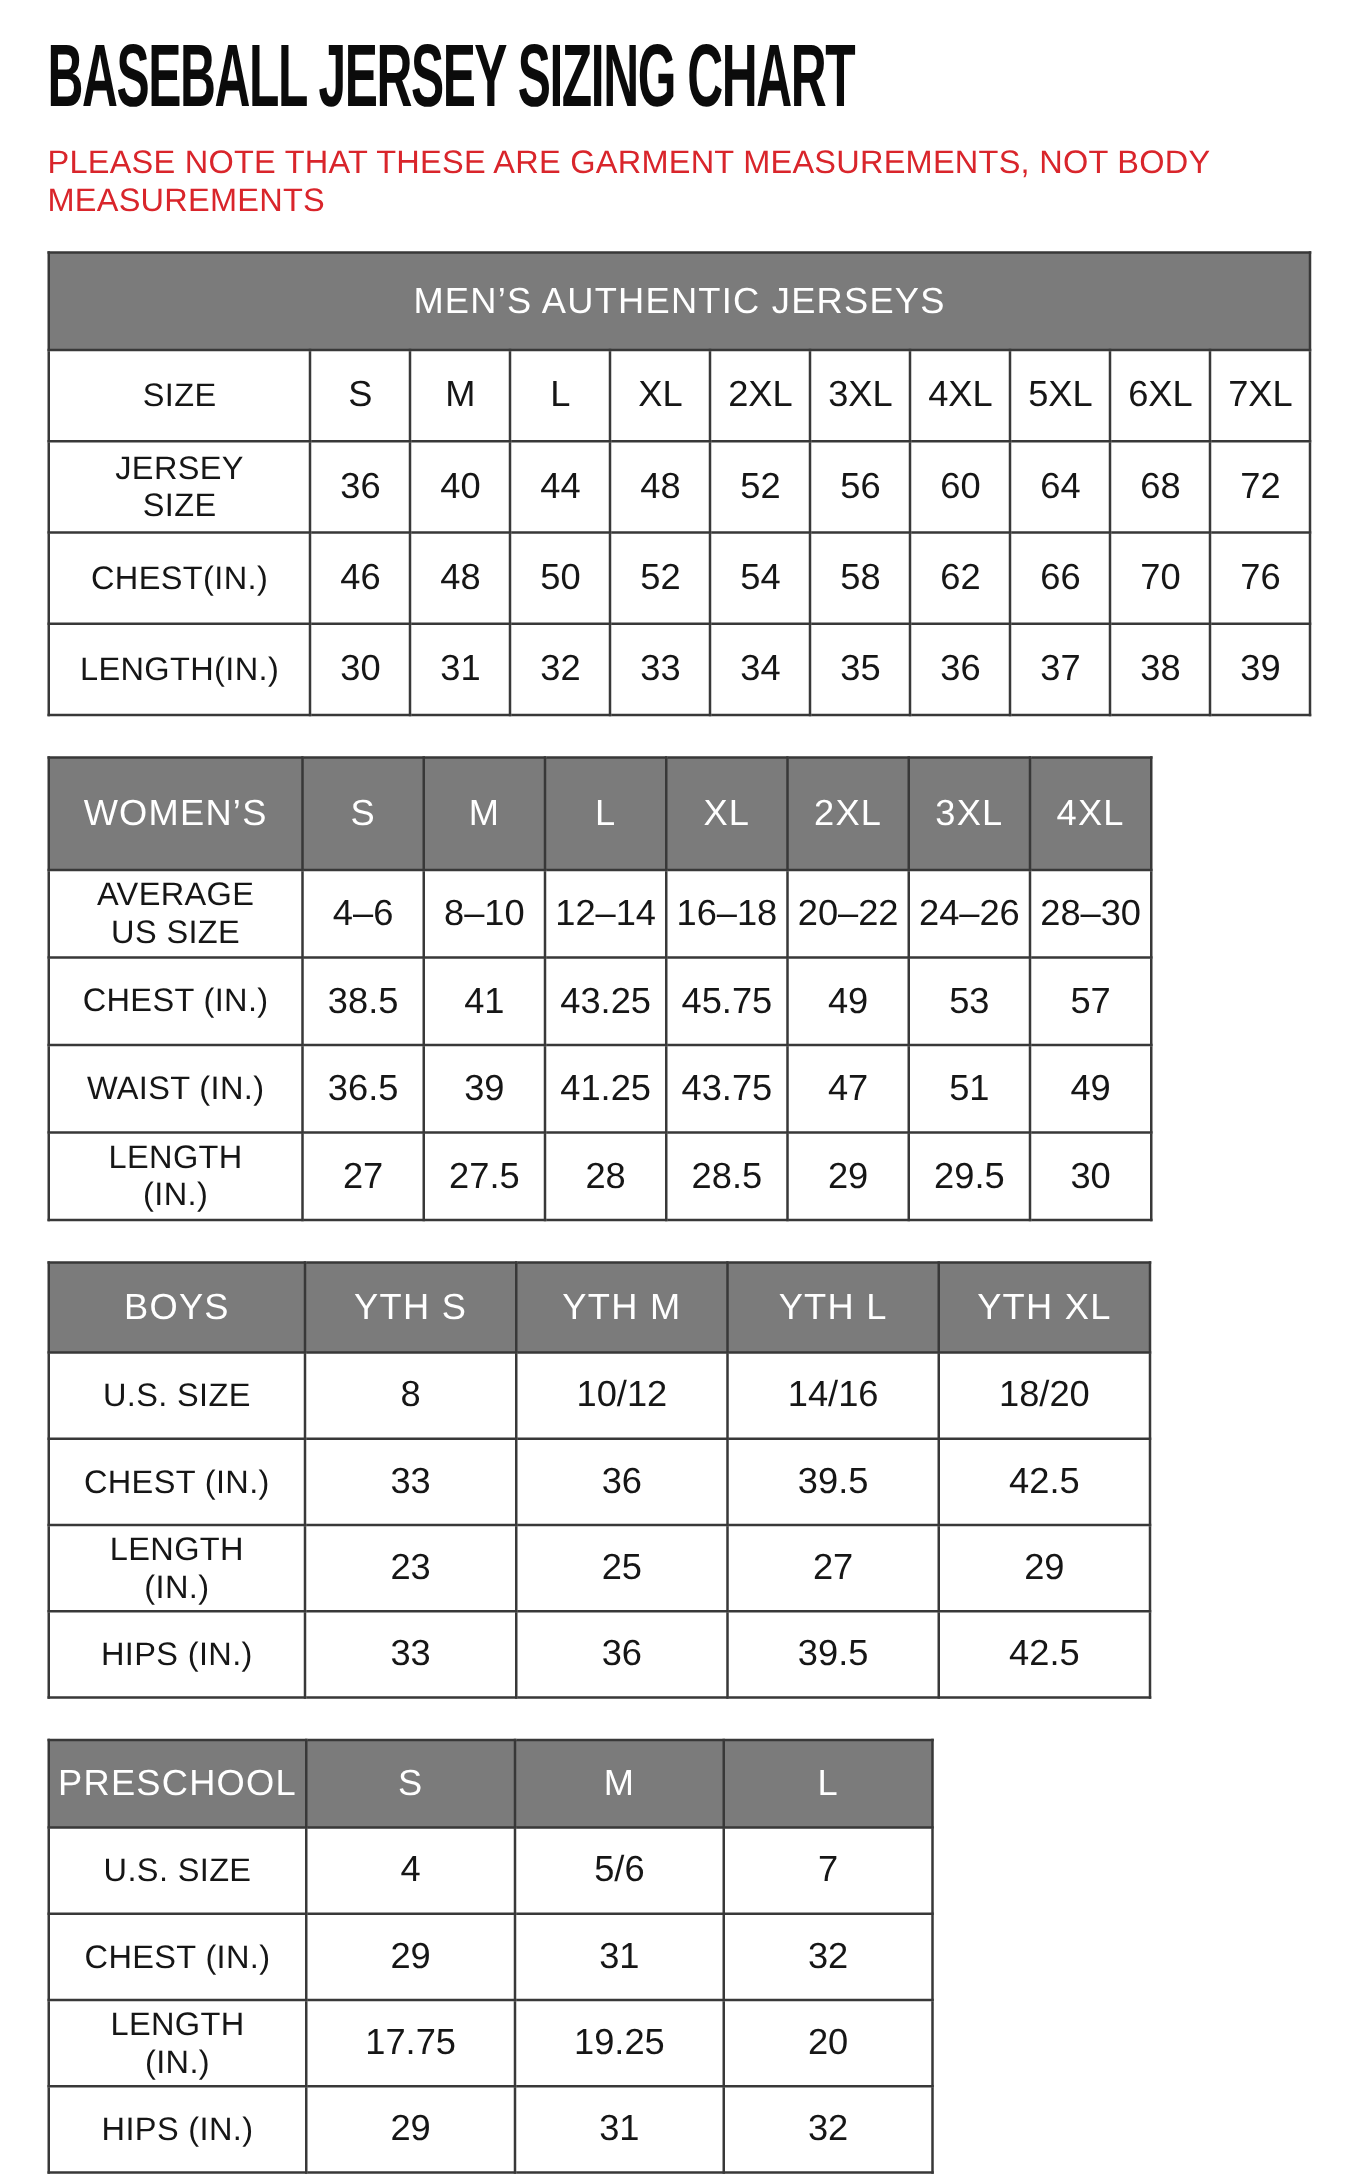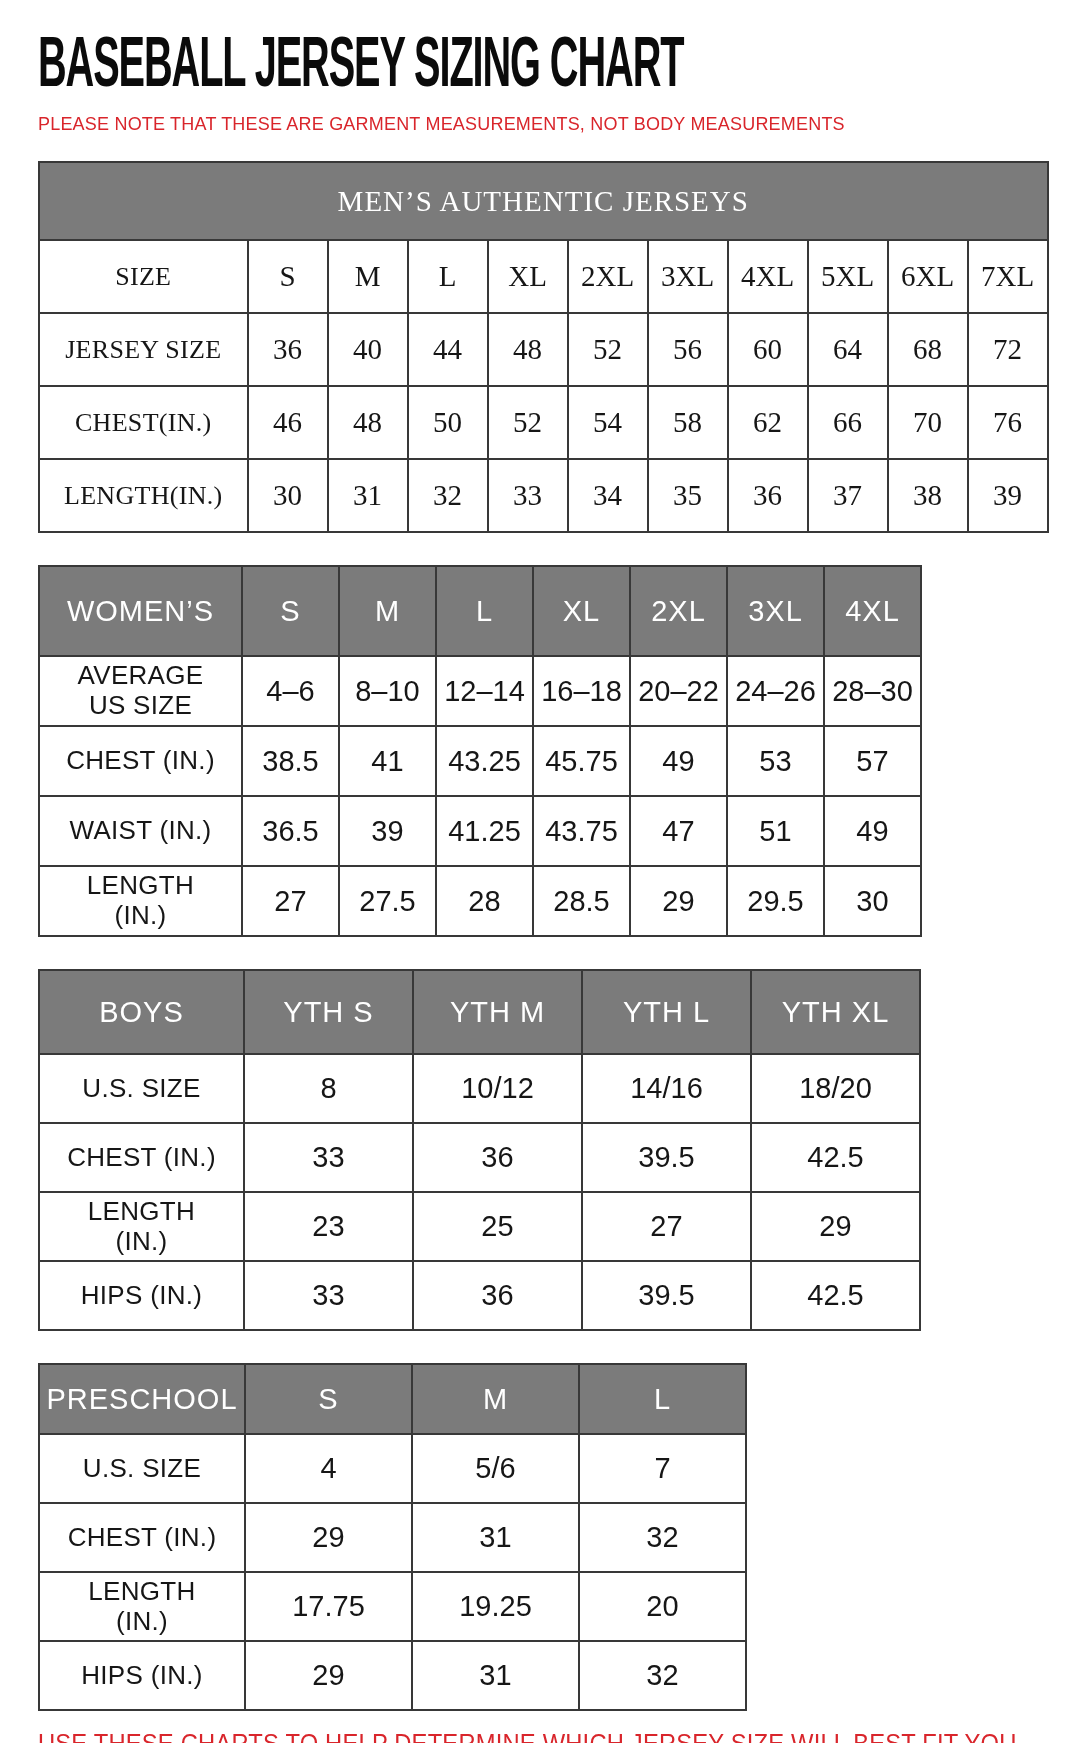"PLEASE NOTE THAT THESE ARE" .note { font-size: 18px -> 26px }
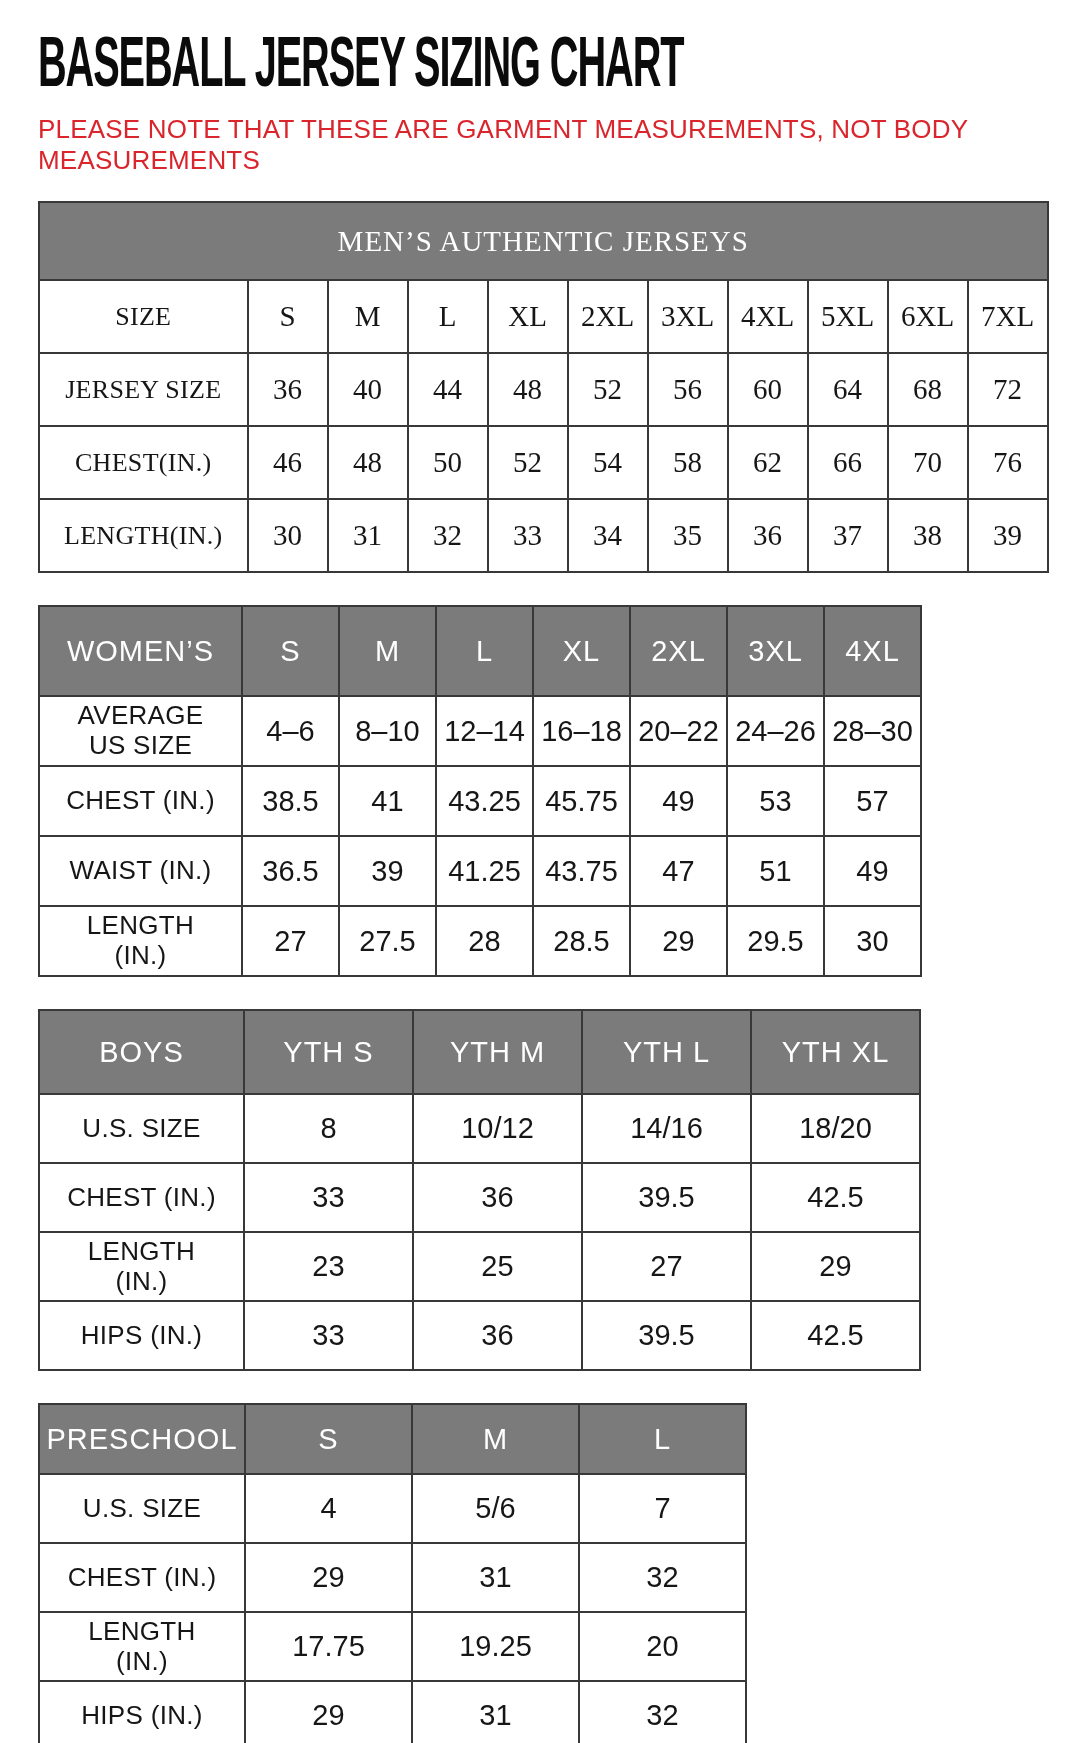"MEN’S AUTHENTIC JERSEYS" table.t-mens { font-family: Liberation Serif, serif -> none }
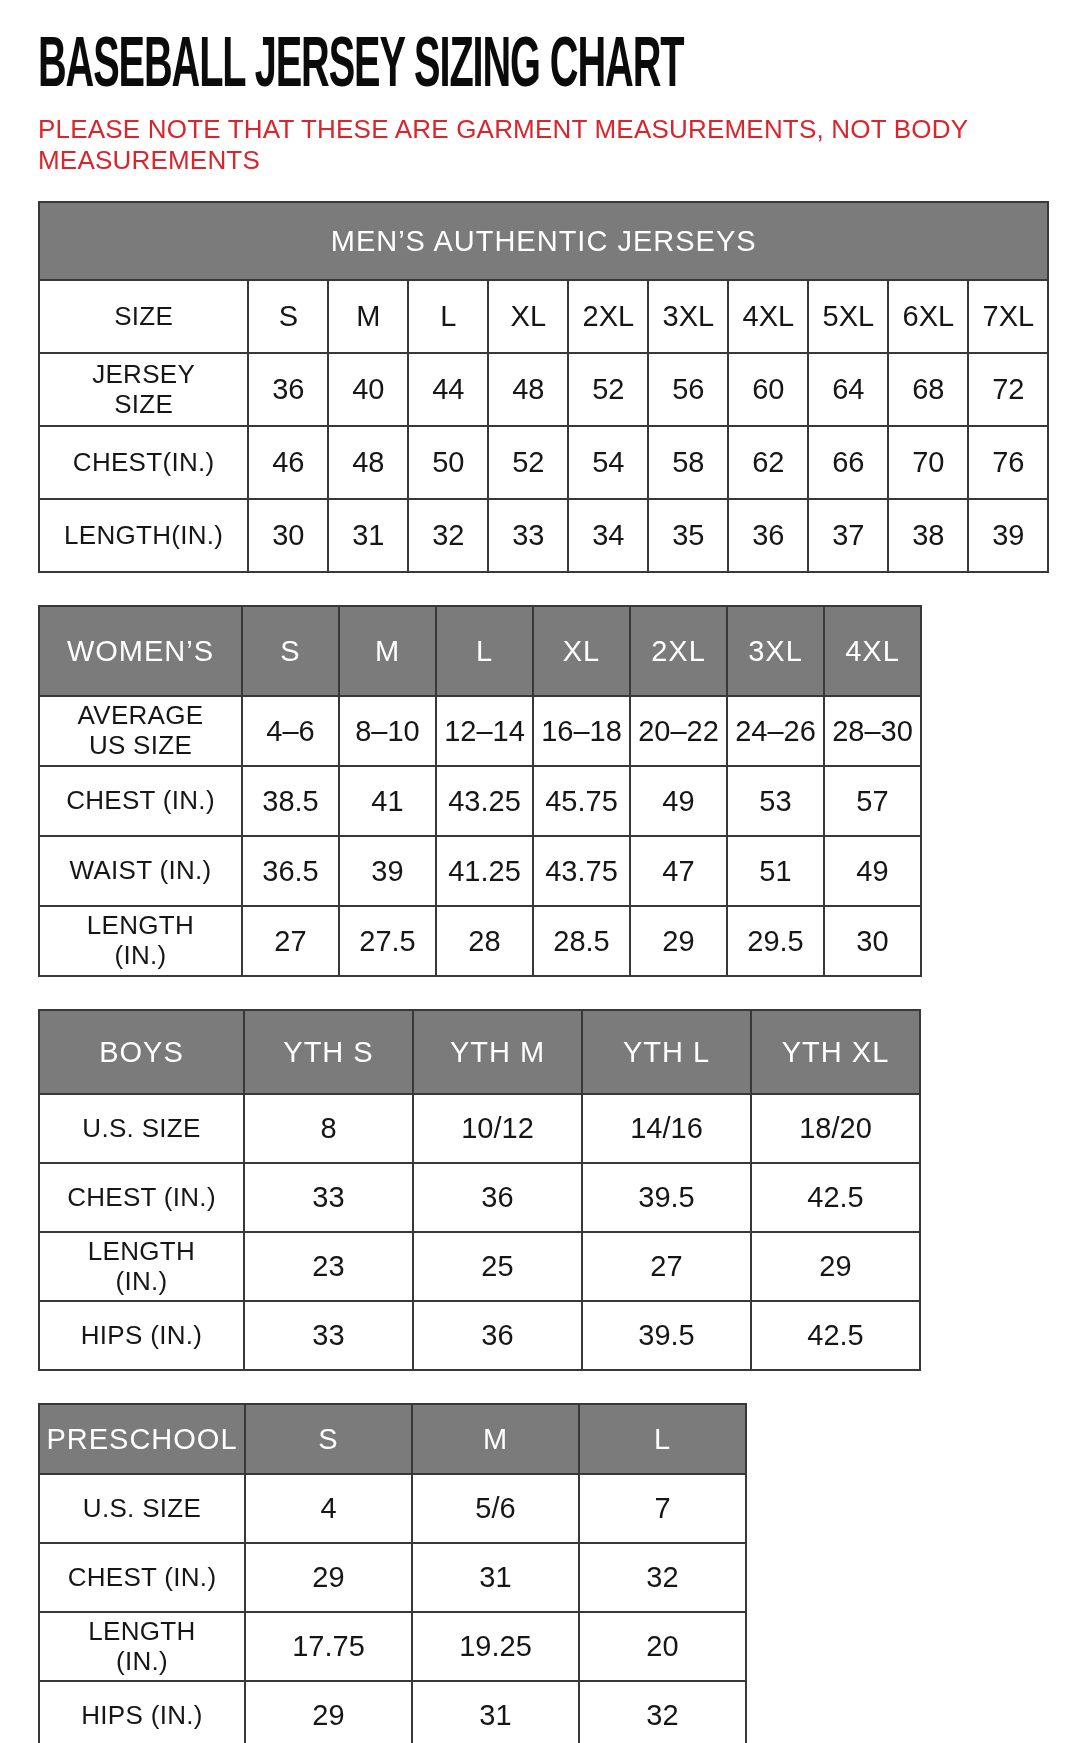"BOYS" .t-boys thead tr { height: 84px -> 72px }
